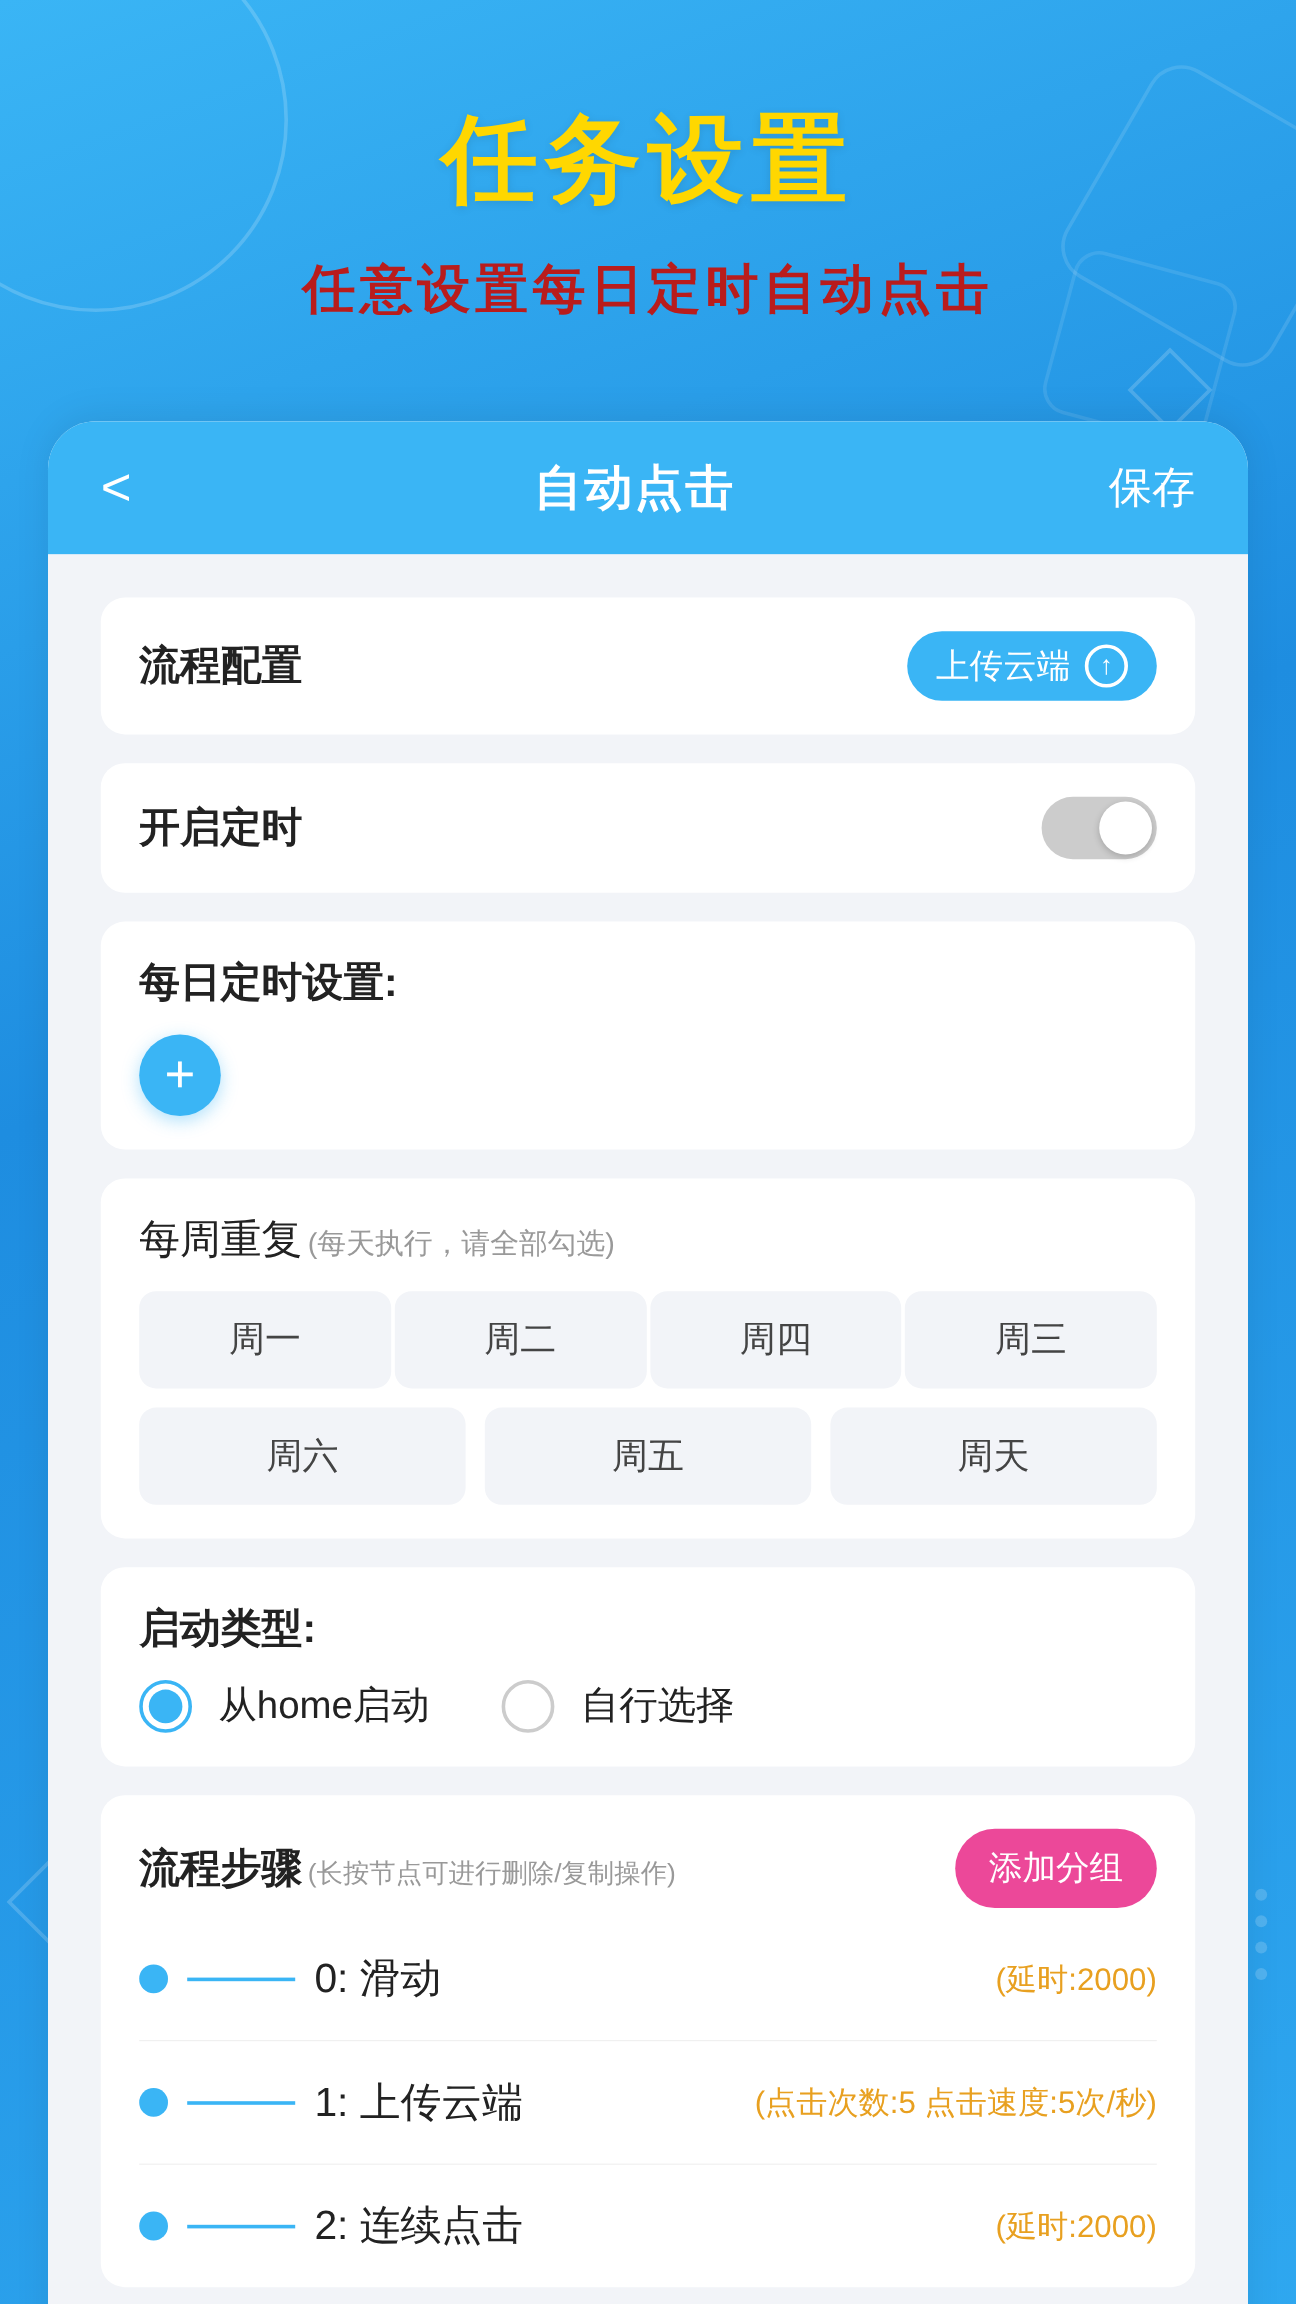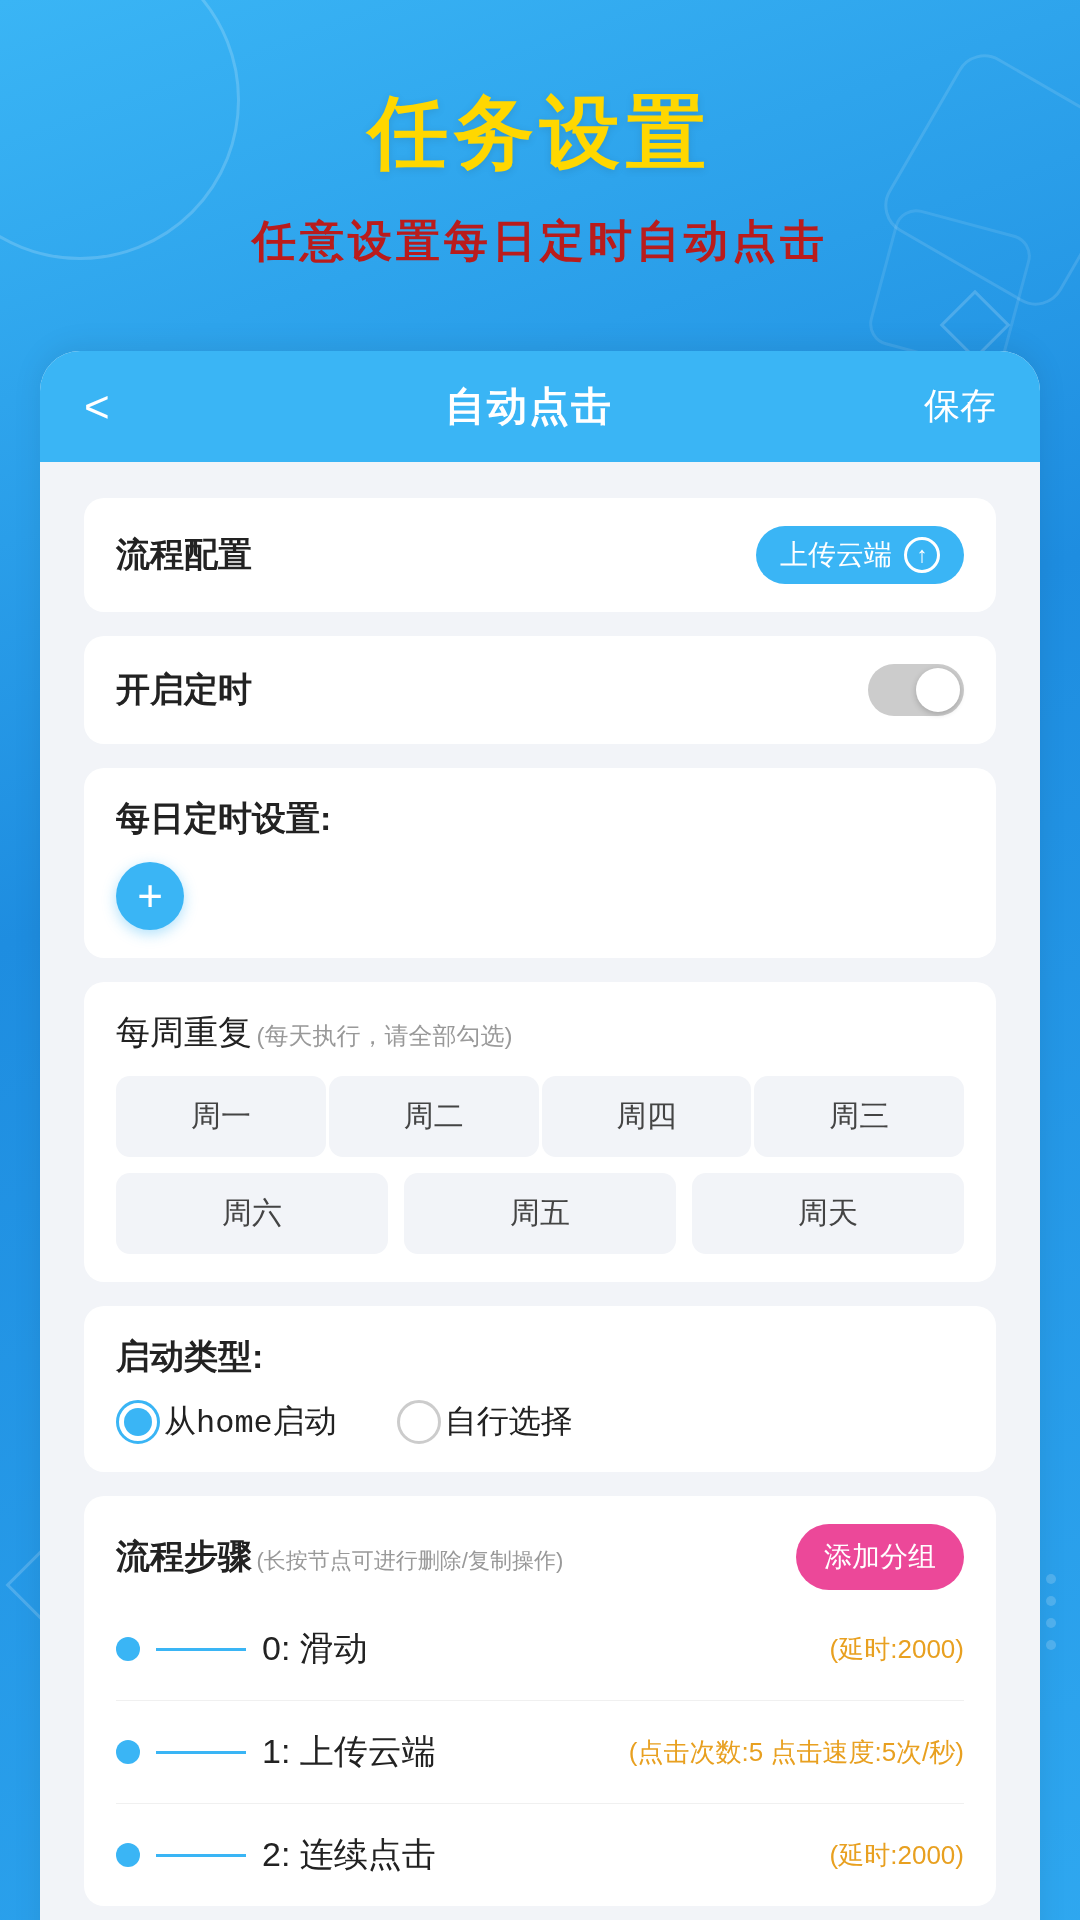"从home启动" .launch-option { font-family: Liberation Mono, monospace -> none; gap: 4px -> 22px }
